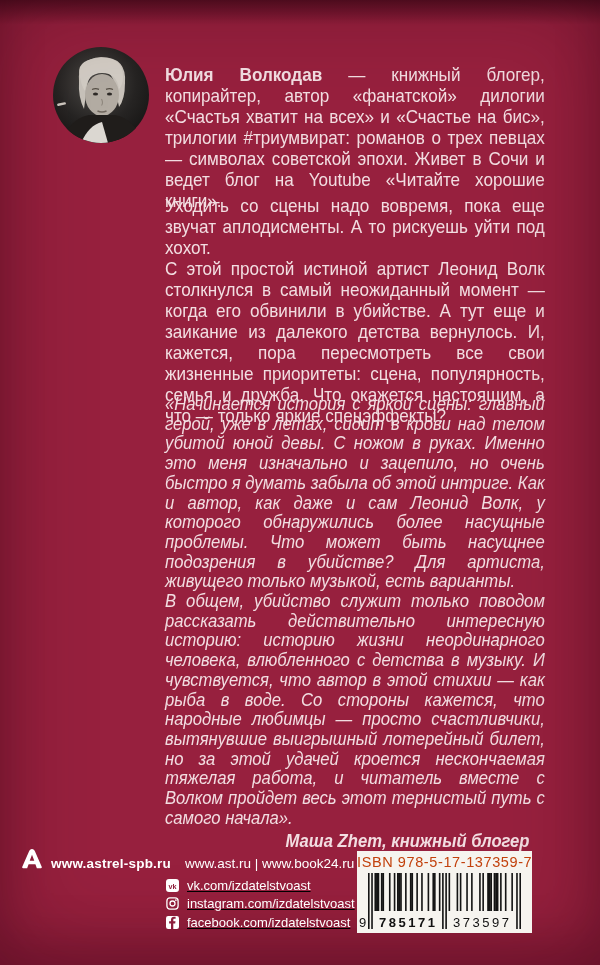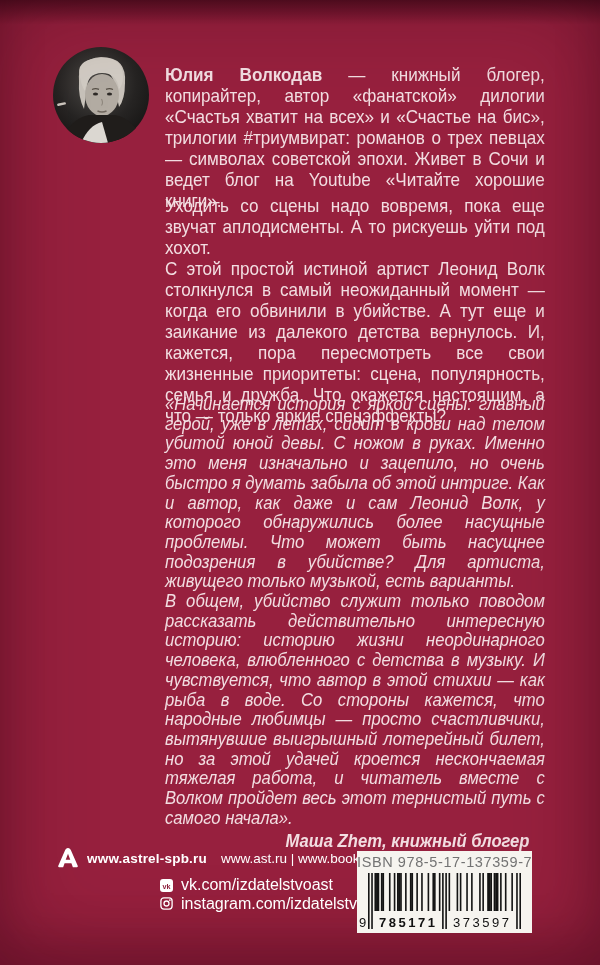"www.astrel-spb.ru" .pub-row { align-items: center -> flex-end; left: 57px -> 21px }
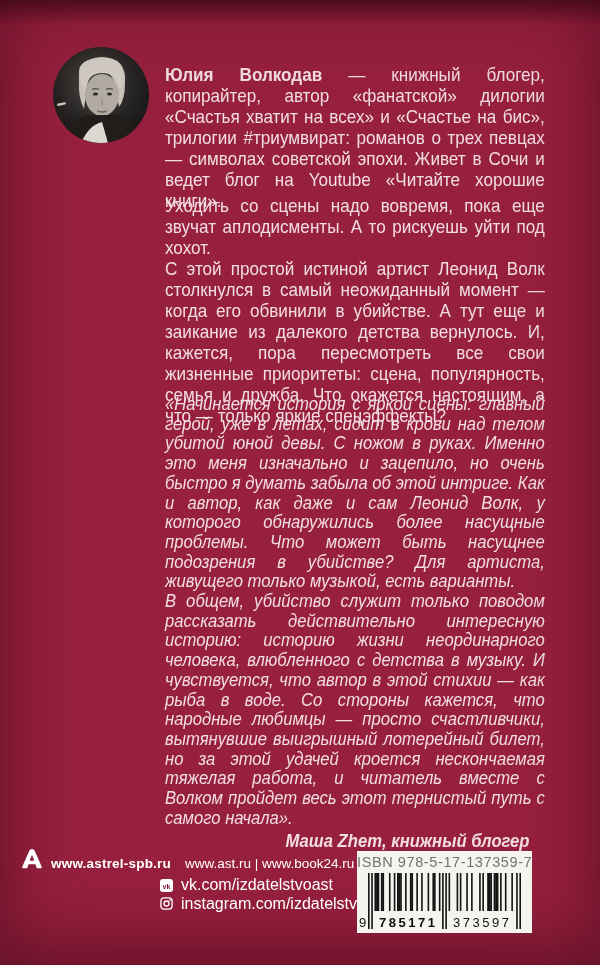"ISBN 978-5-17-137359-7" .isbn-label { color: #737373 -> #c2410c }
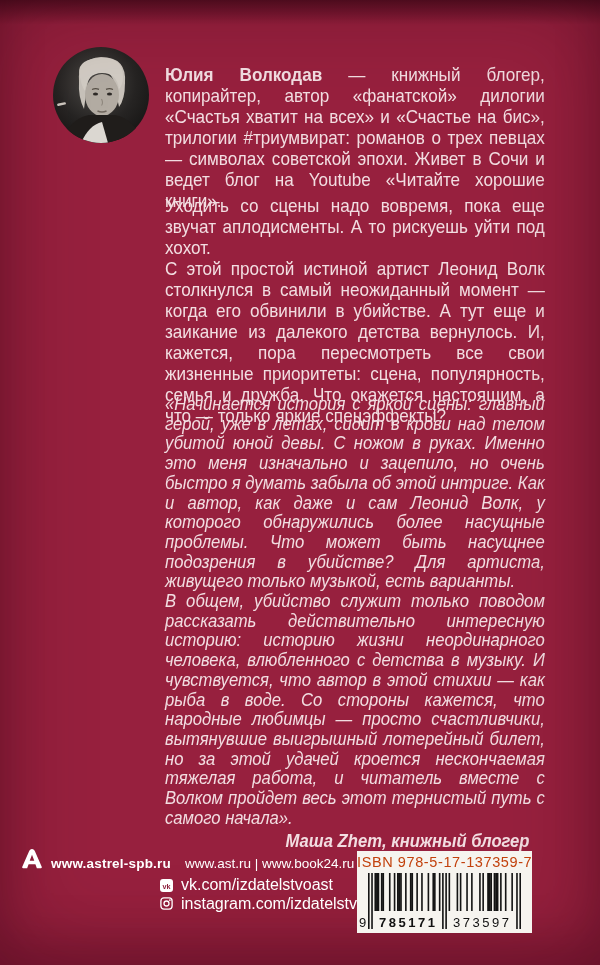"vk" .socials { left: 160px -> 166px; text-decoration: none -> underline }
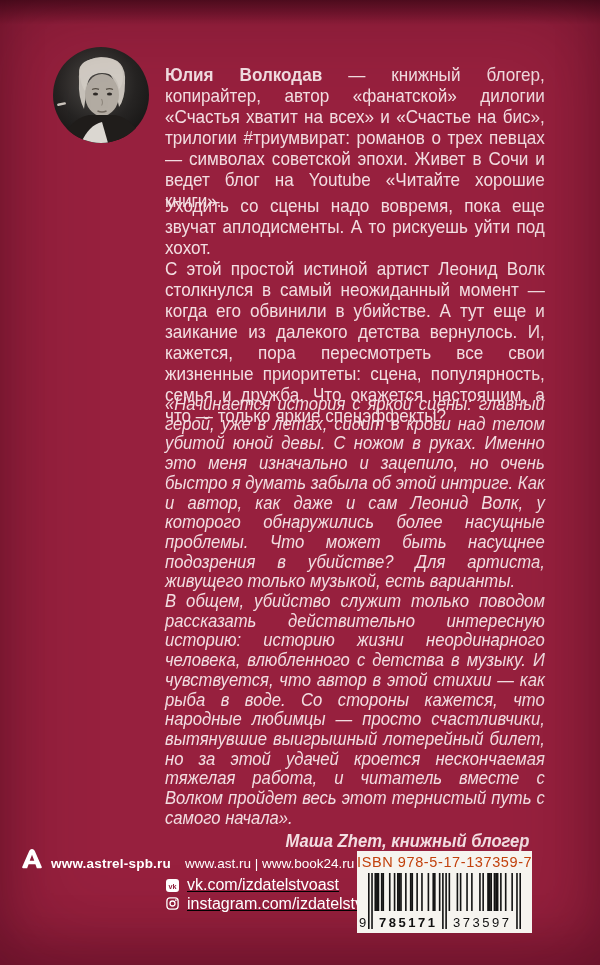"vk.com/izdatelstvoast" .social-label { font-size: 16px -> 13px }
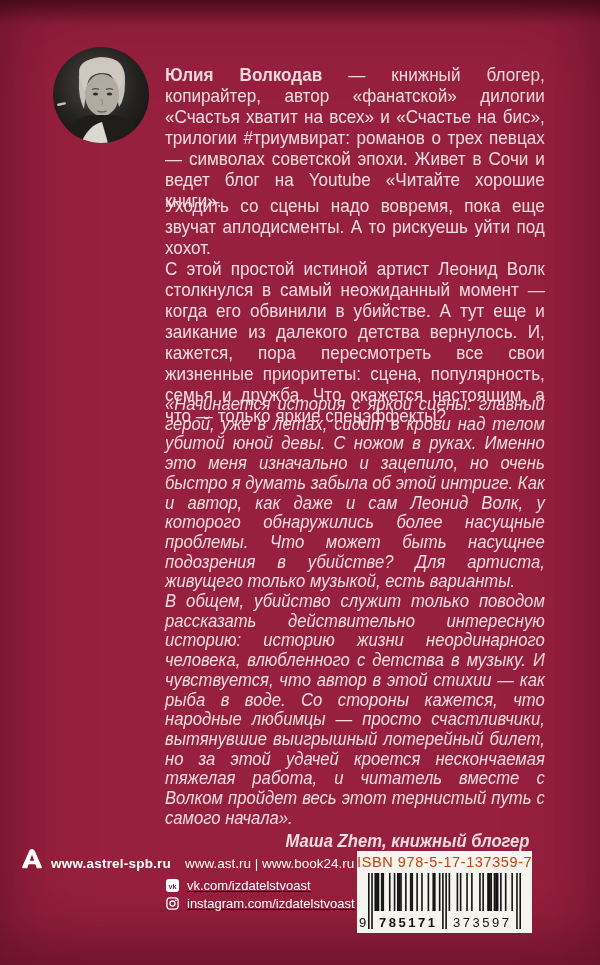"facebook.com/izdatelstvoast" div.social-row { html: none -> <div> <span> <svg> <rect></rect> <path></path> </svg> </span> <span>facebook.com/izdatelstvoast</span> </div> }
